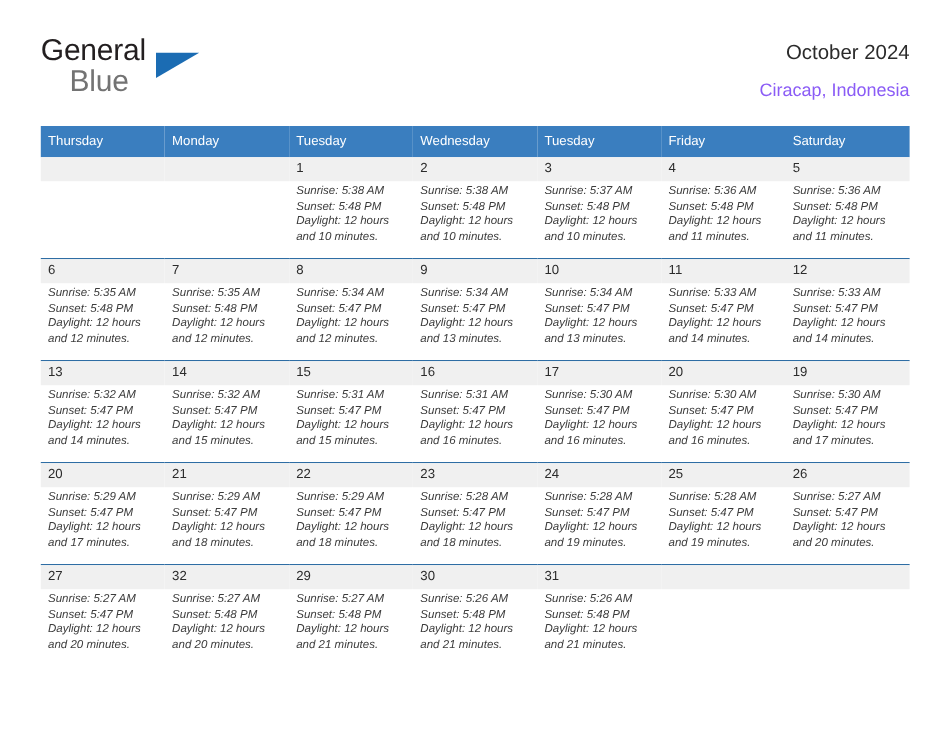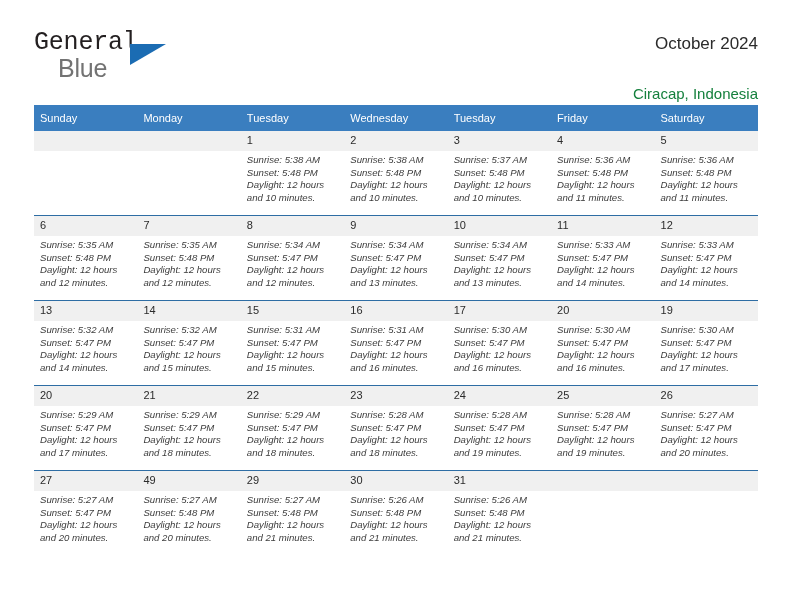"General" .logo-general { font-family: Liberation Mono, monospace -> Liberation Sans, sans-serif }
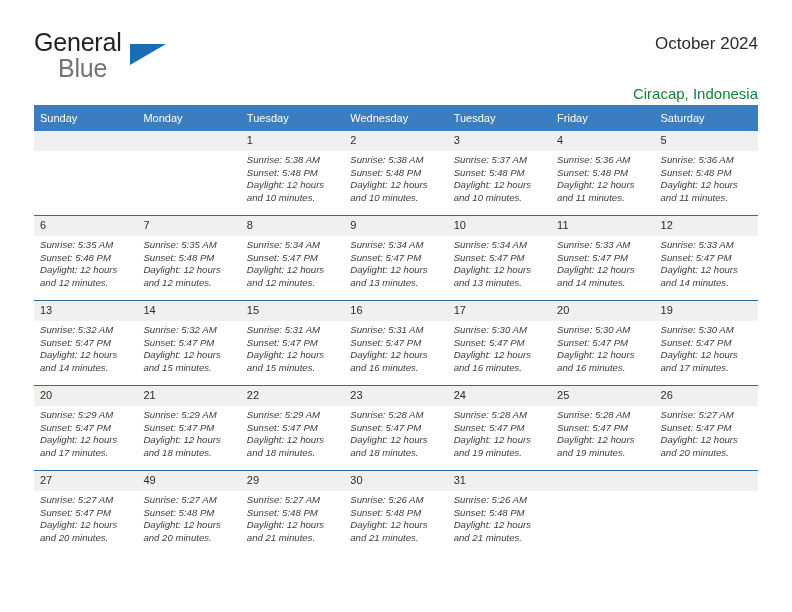"Ciracap, Indonesia" .cal-subtitle { color: #15803d -> #8b5cf6; margin-top: 24px -> 6px }
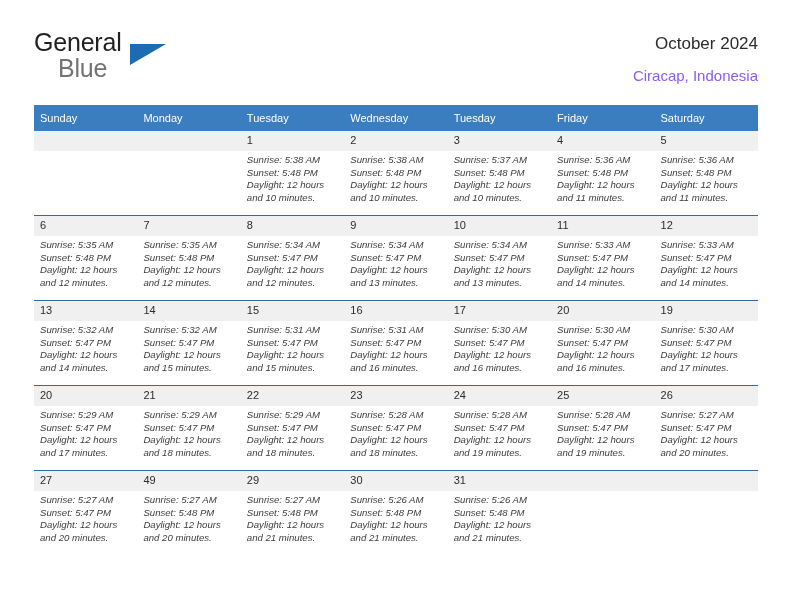"Sunday" th { text: Sunday -> Thursday }
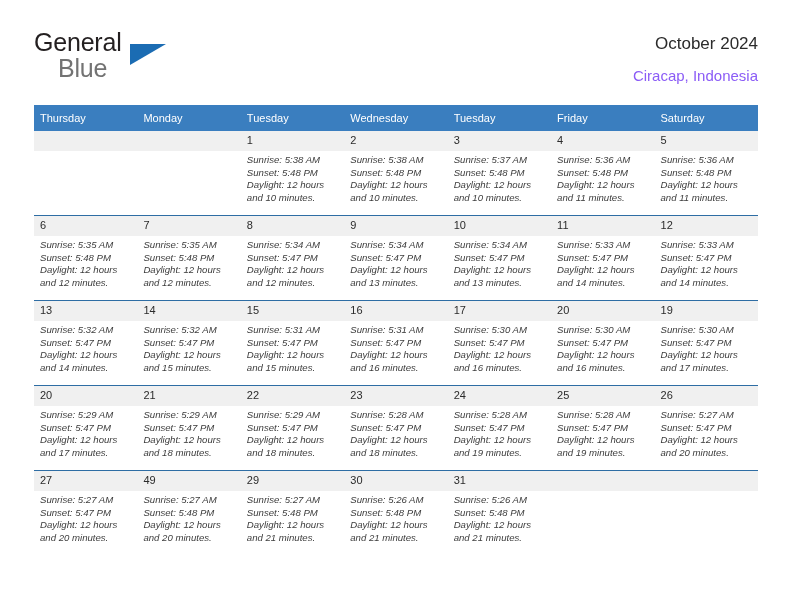"49" div.daynum { text: 49 -> 32 }
